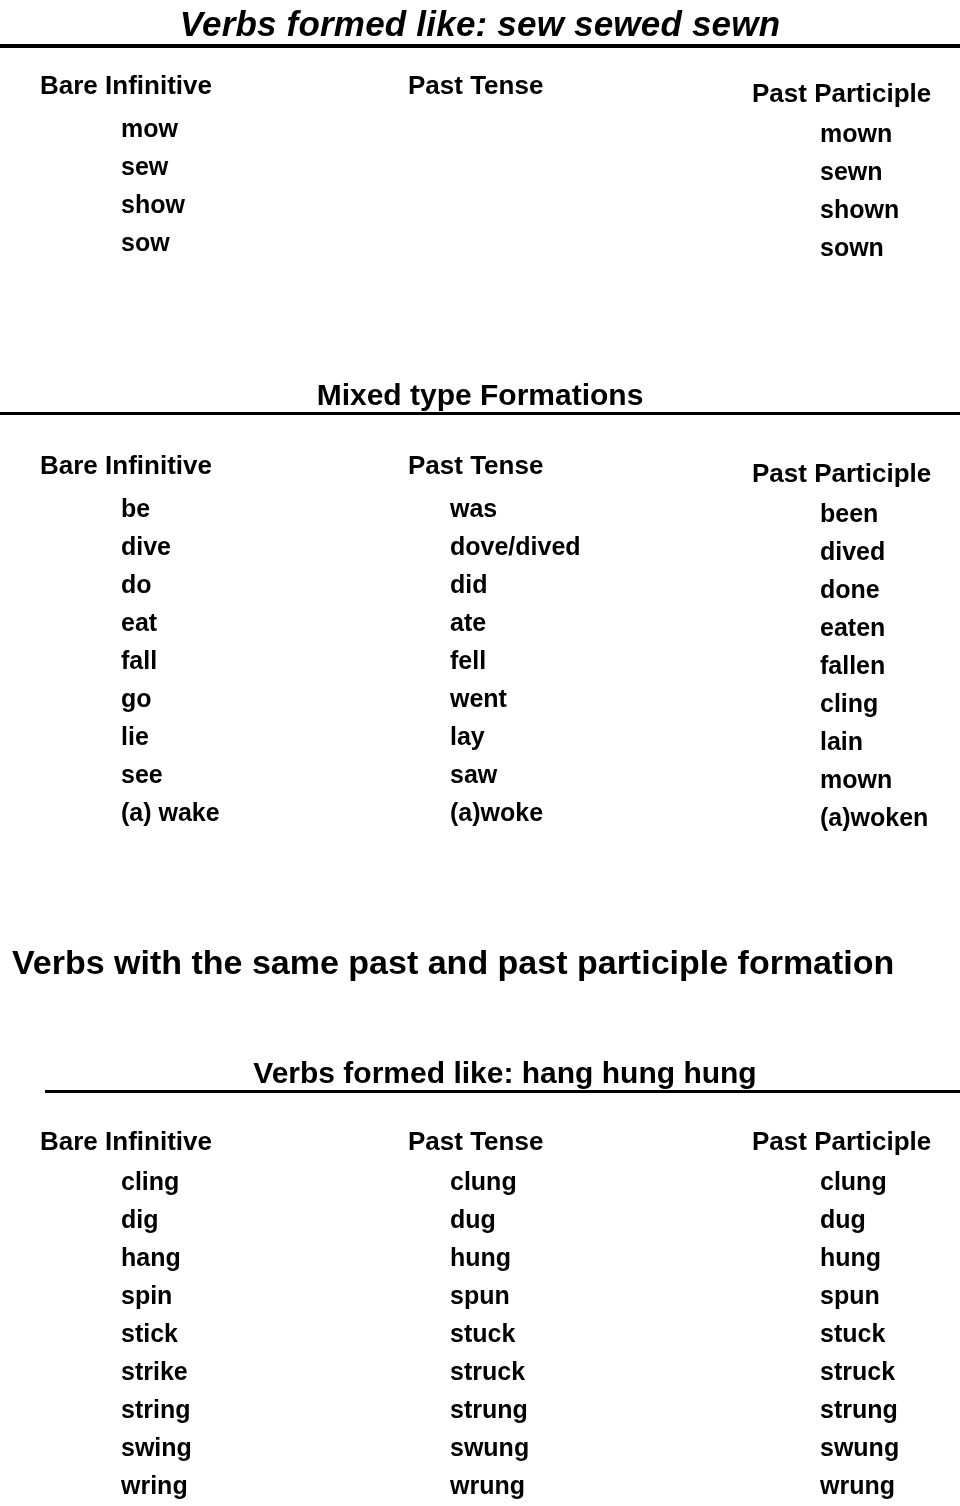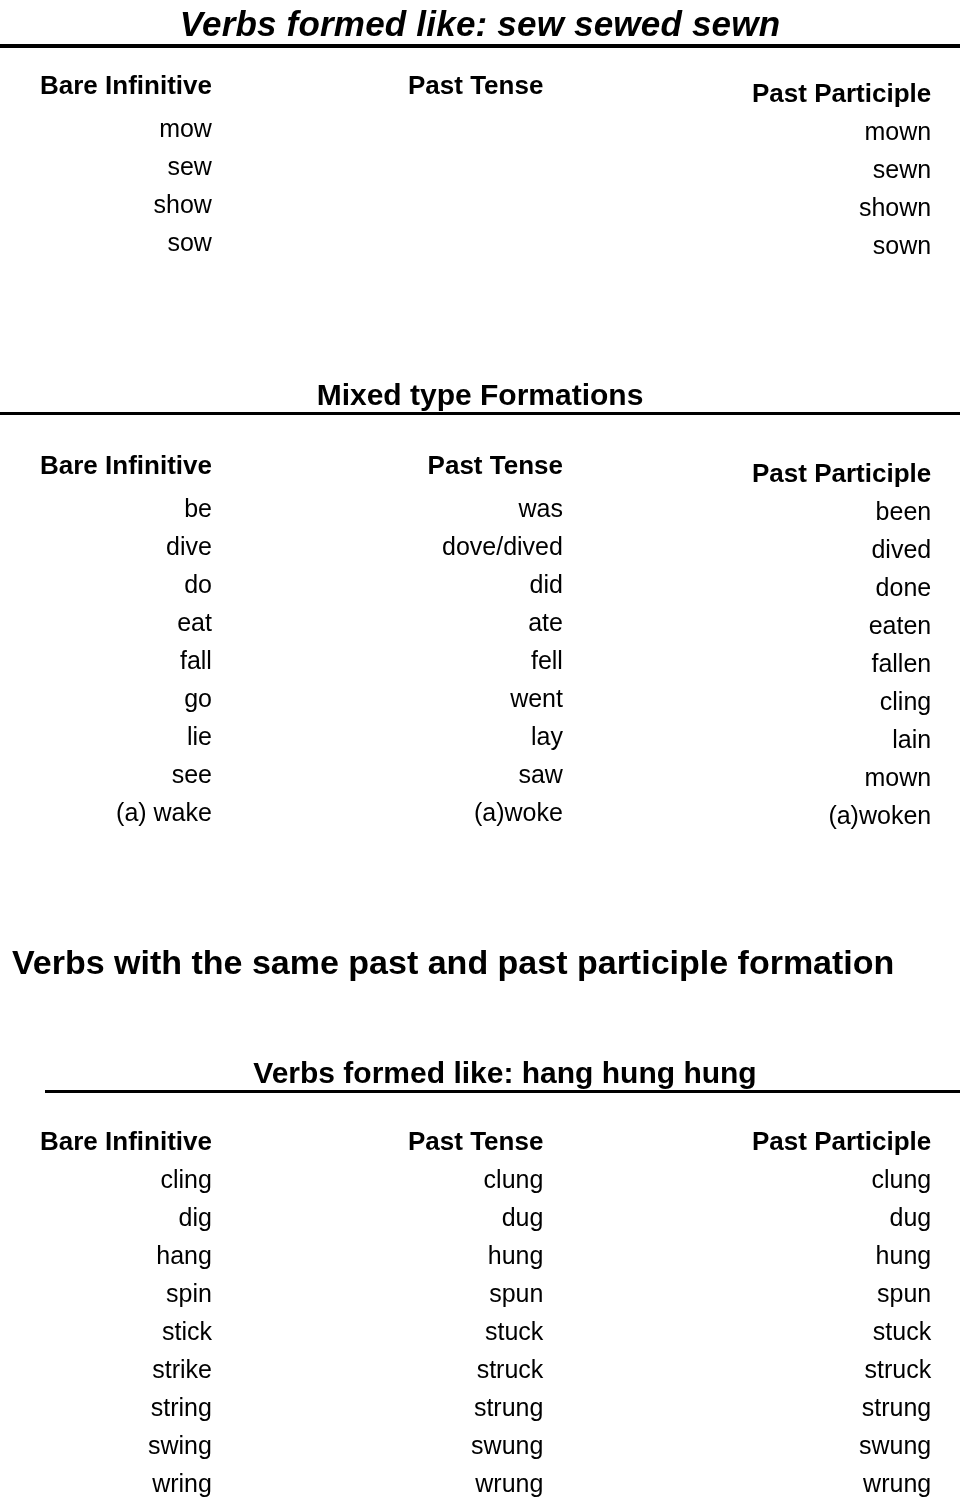"Bare Infinitive" .verb-block { text-align: right -> none }
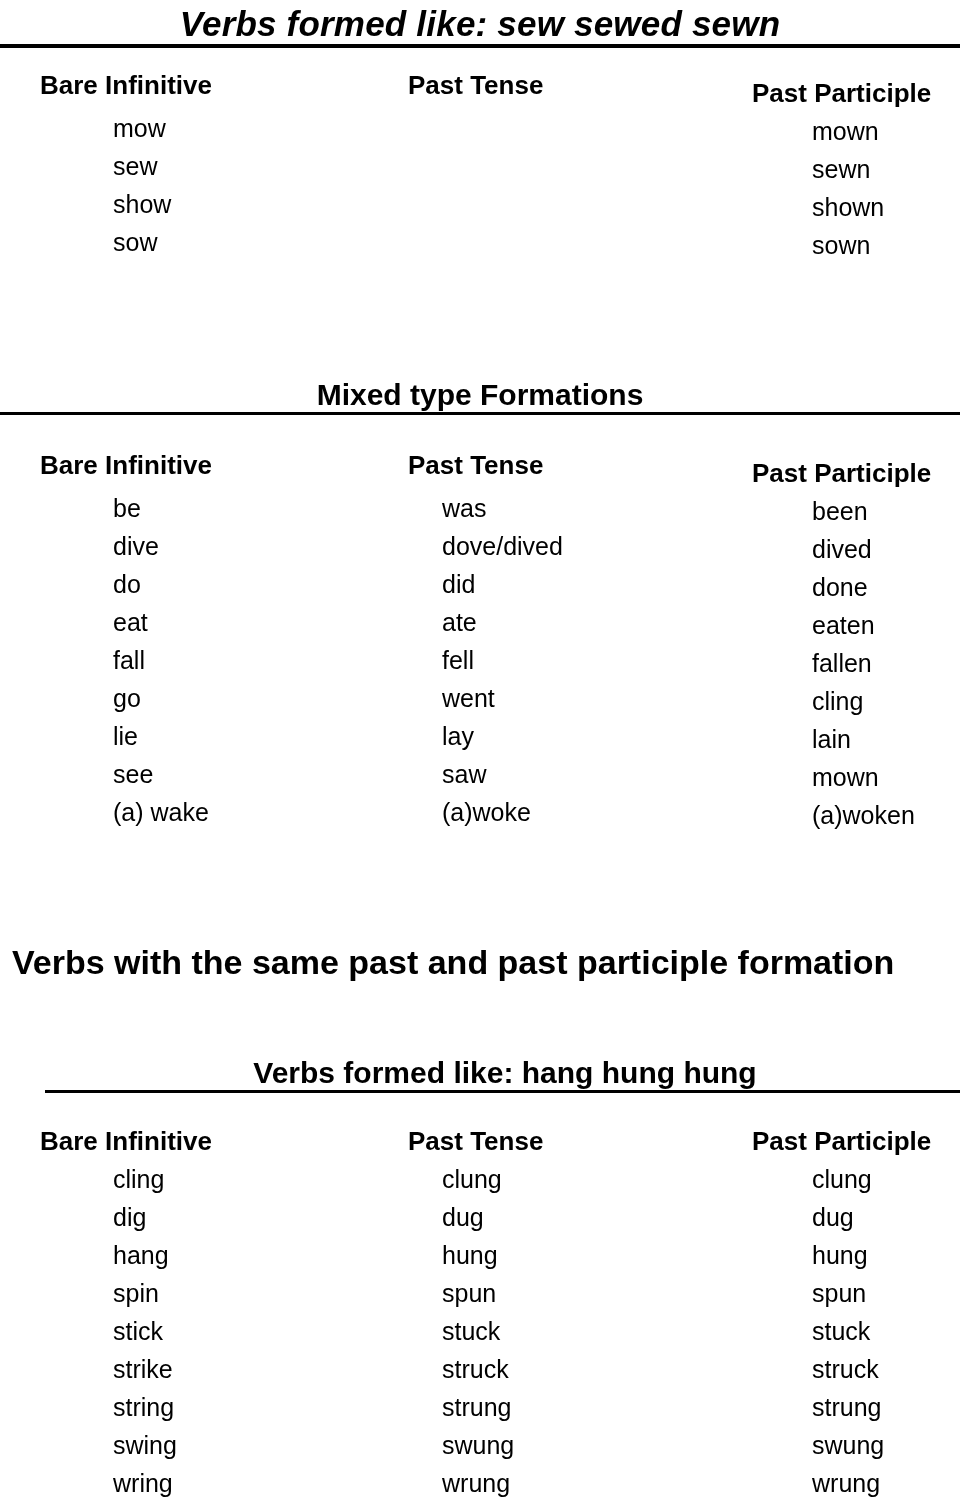"mow" .col-list { font-weight: none -> bold; margin: 0 -> 8px }
